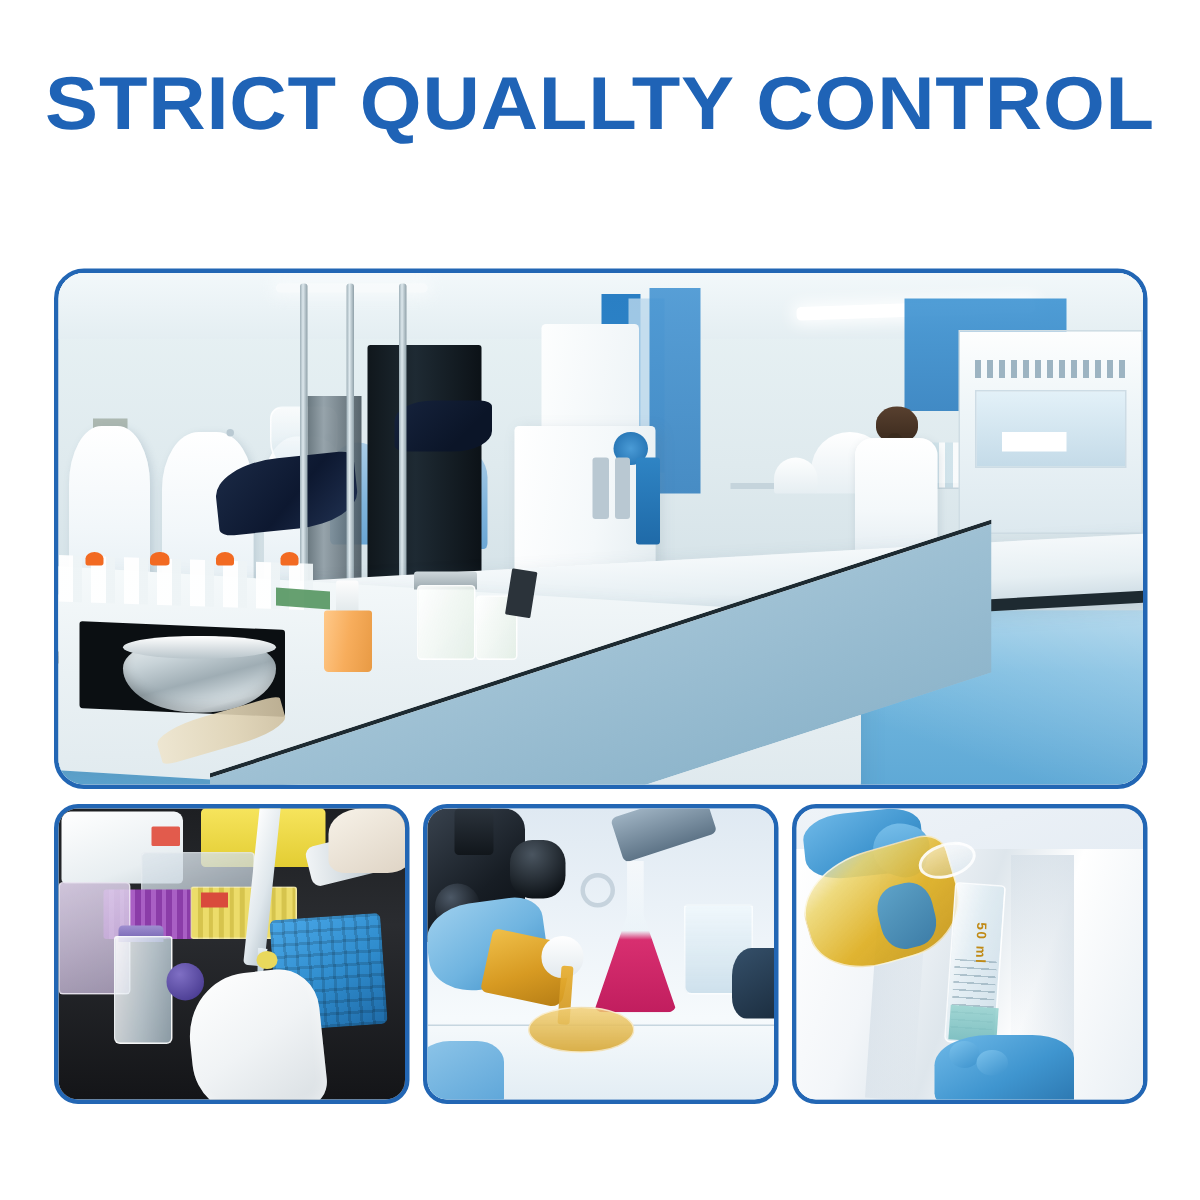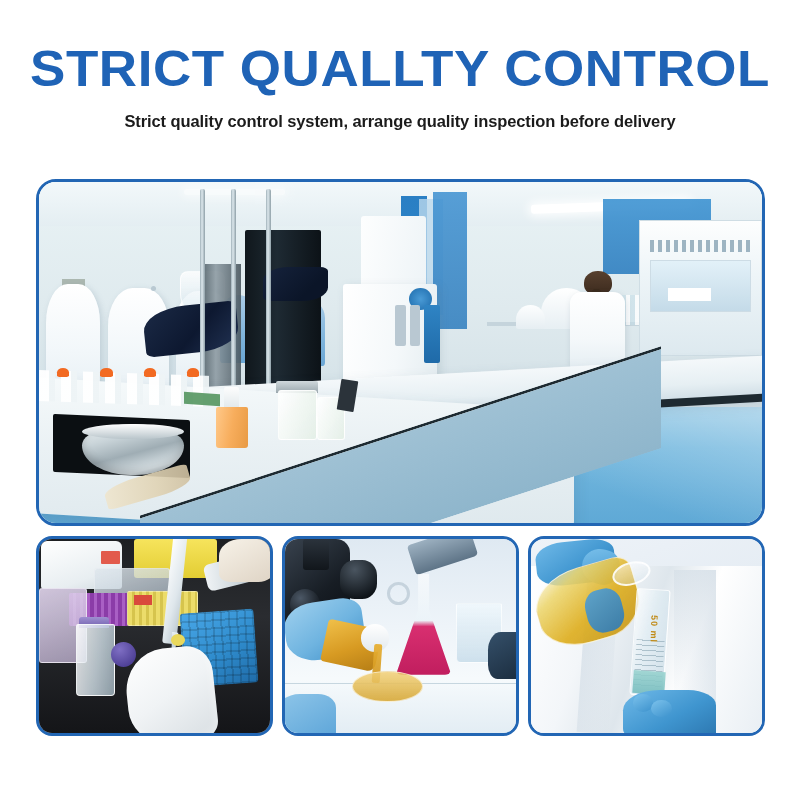"Strict quality control system, arrange" div.sub-title { html: <div>Strict quality control system, arrange quality inspection before delivery</div> -> none }
